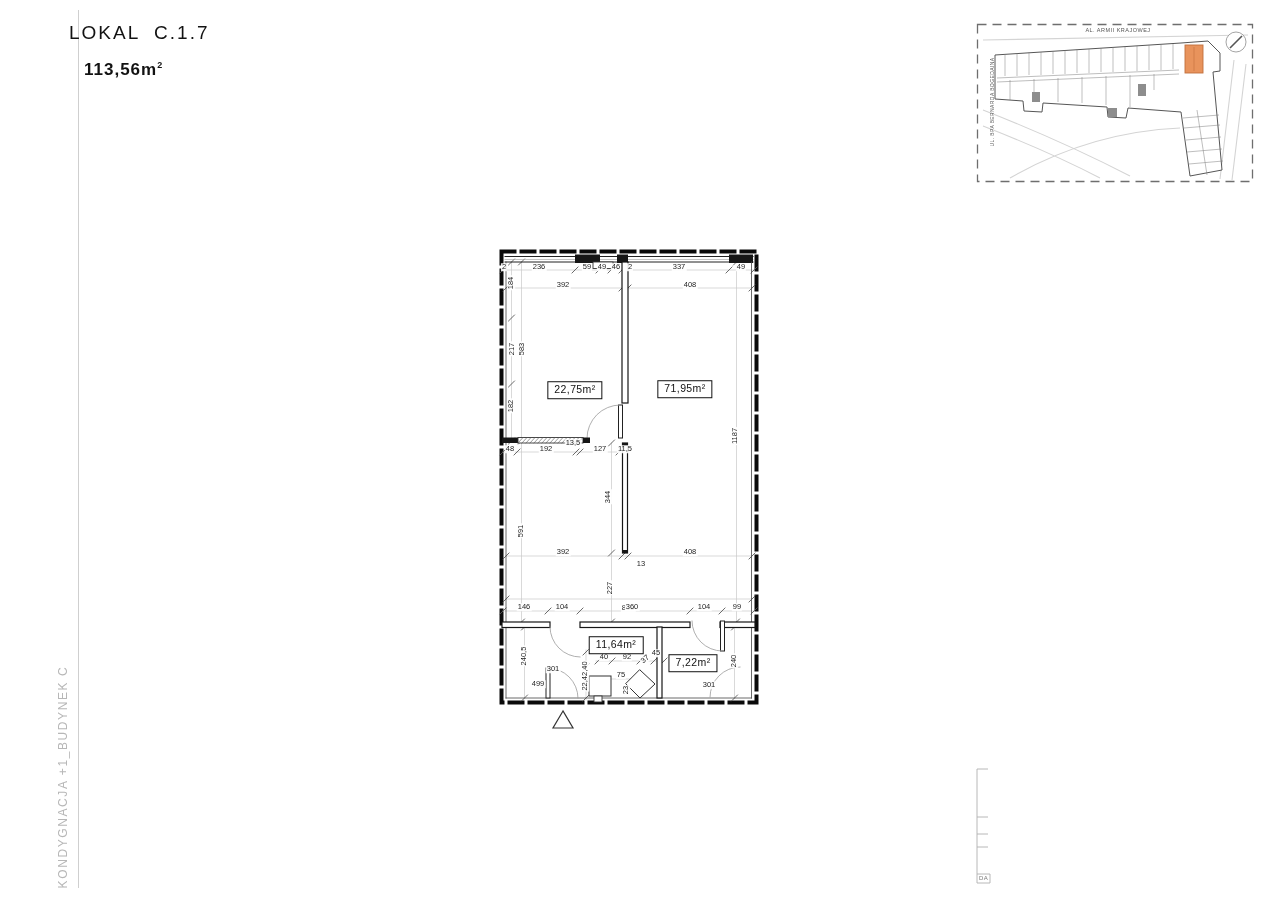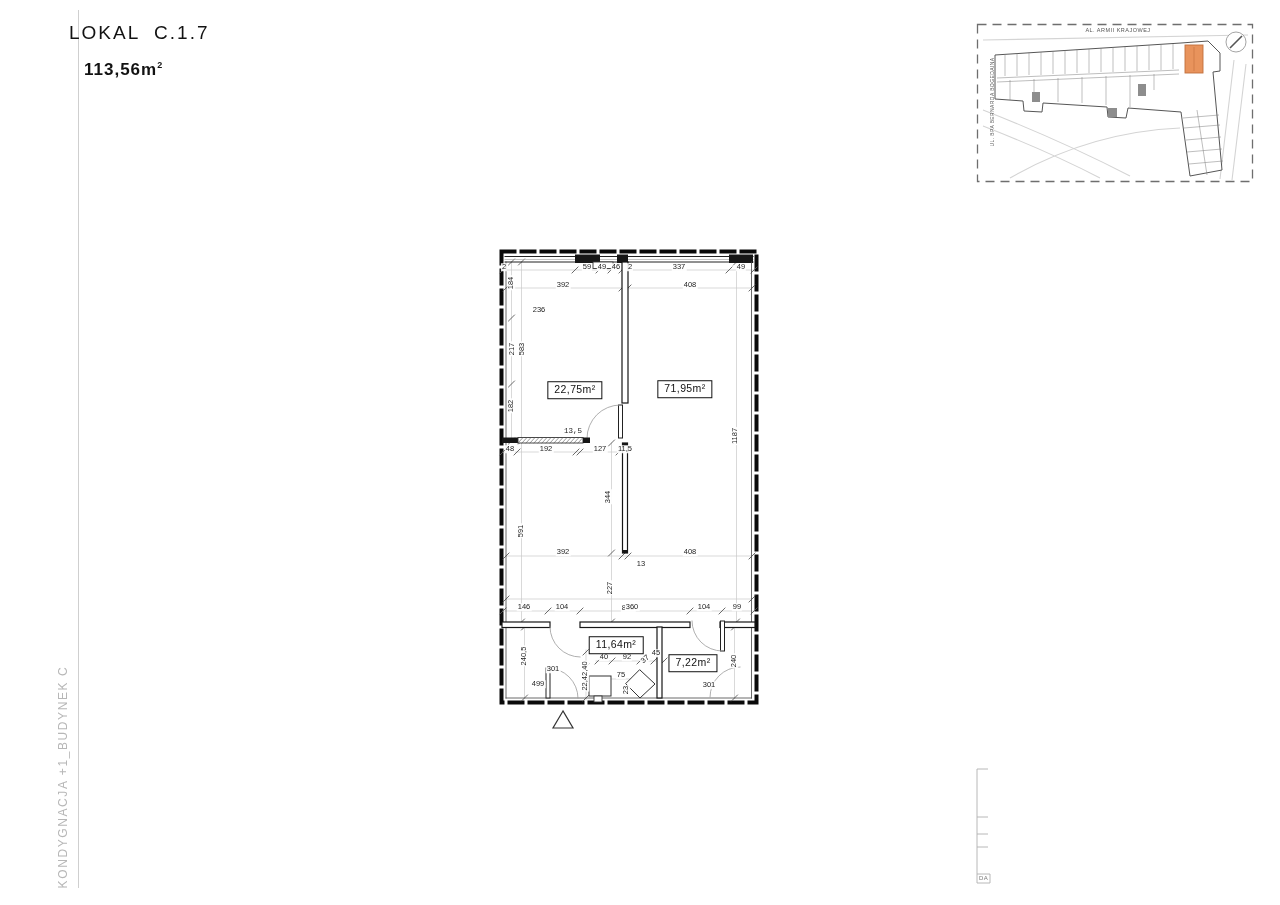"236" span.dim { margin-top: 43px -> none }
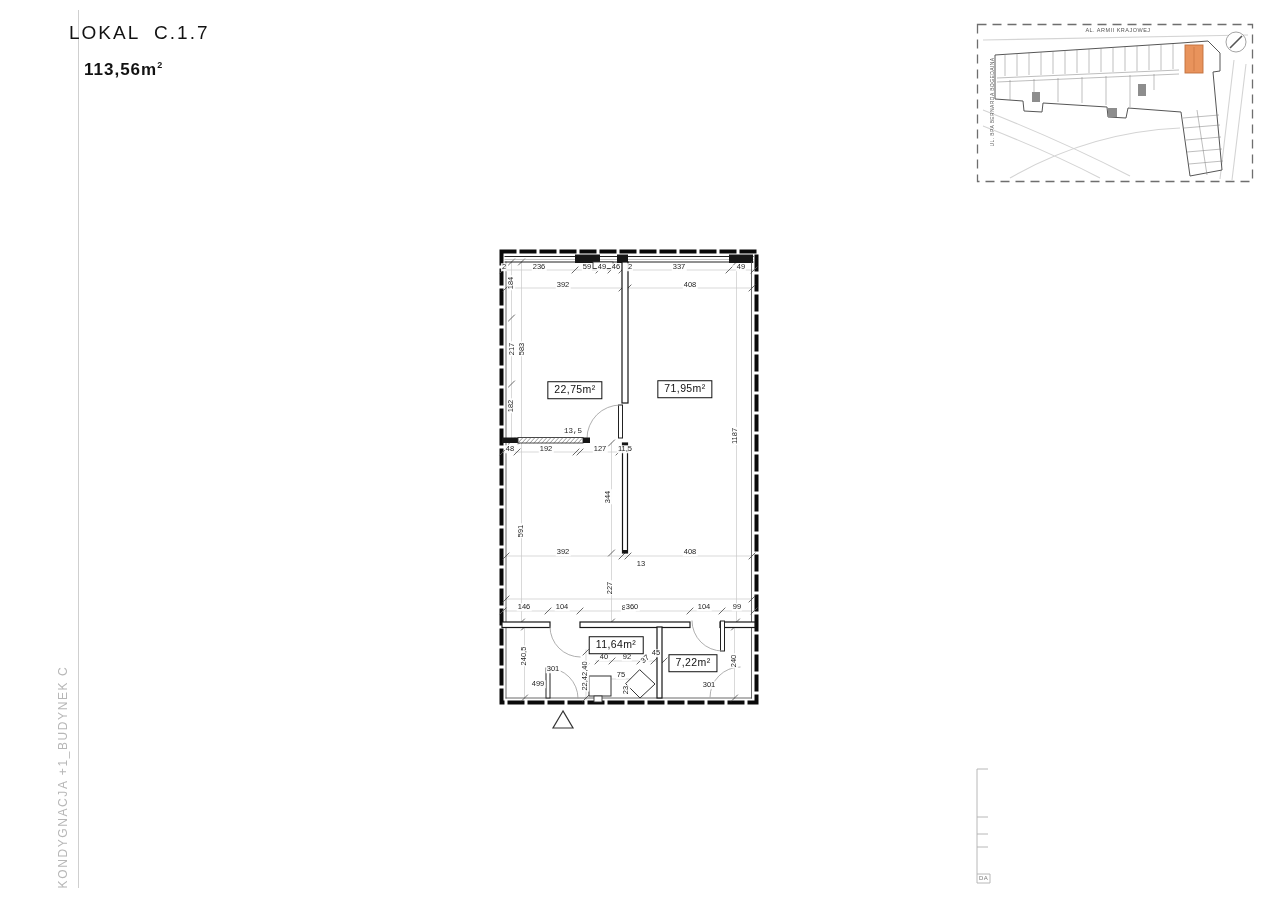"13,5" span.dim { font-family: Liberation Mono, monospace -> none; top: 432px -> 443px }
